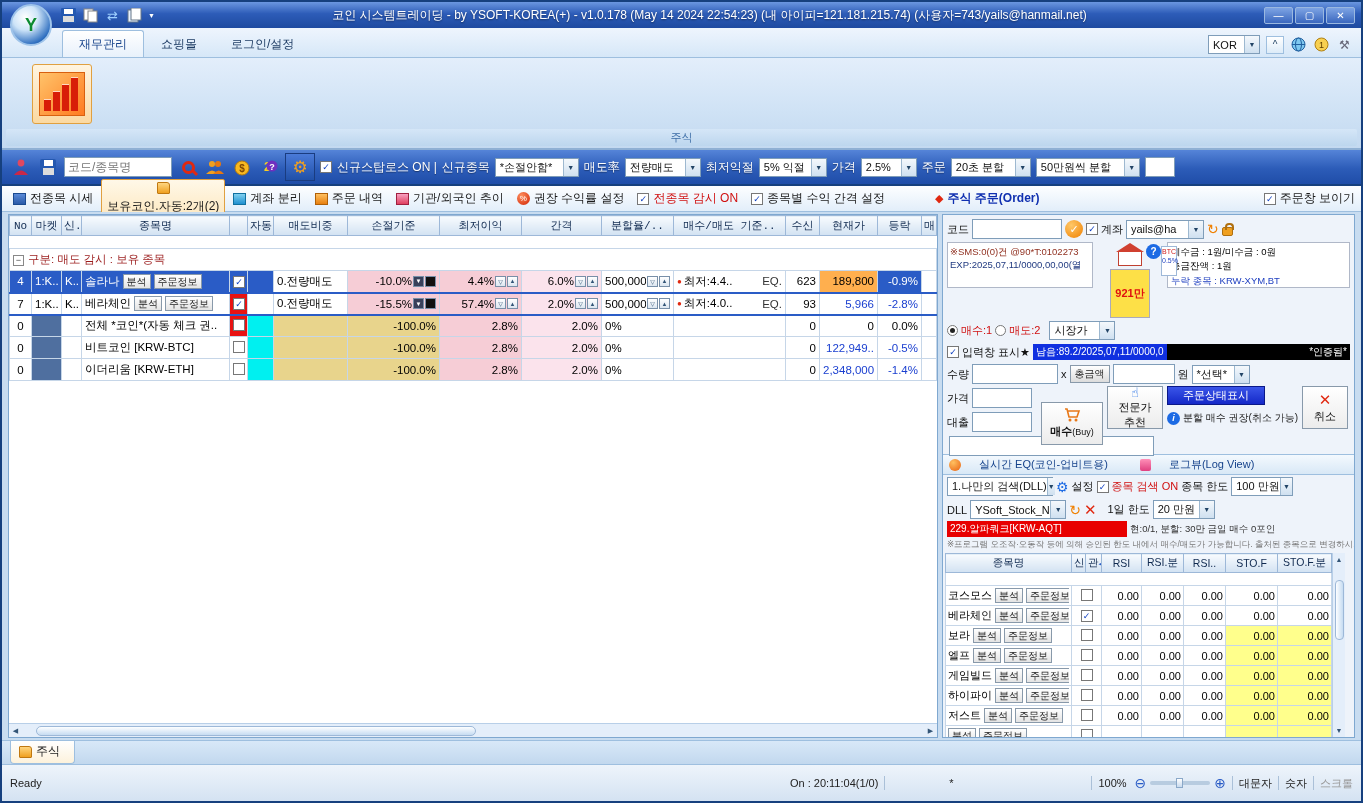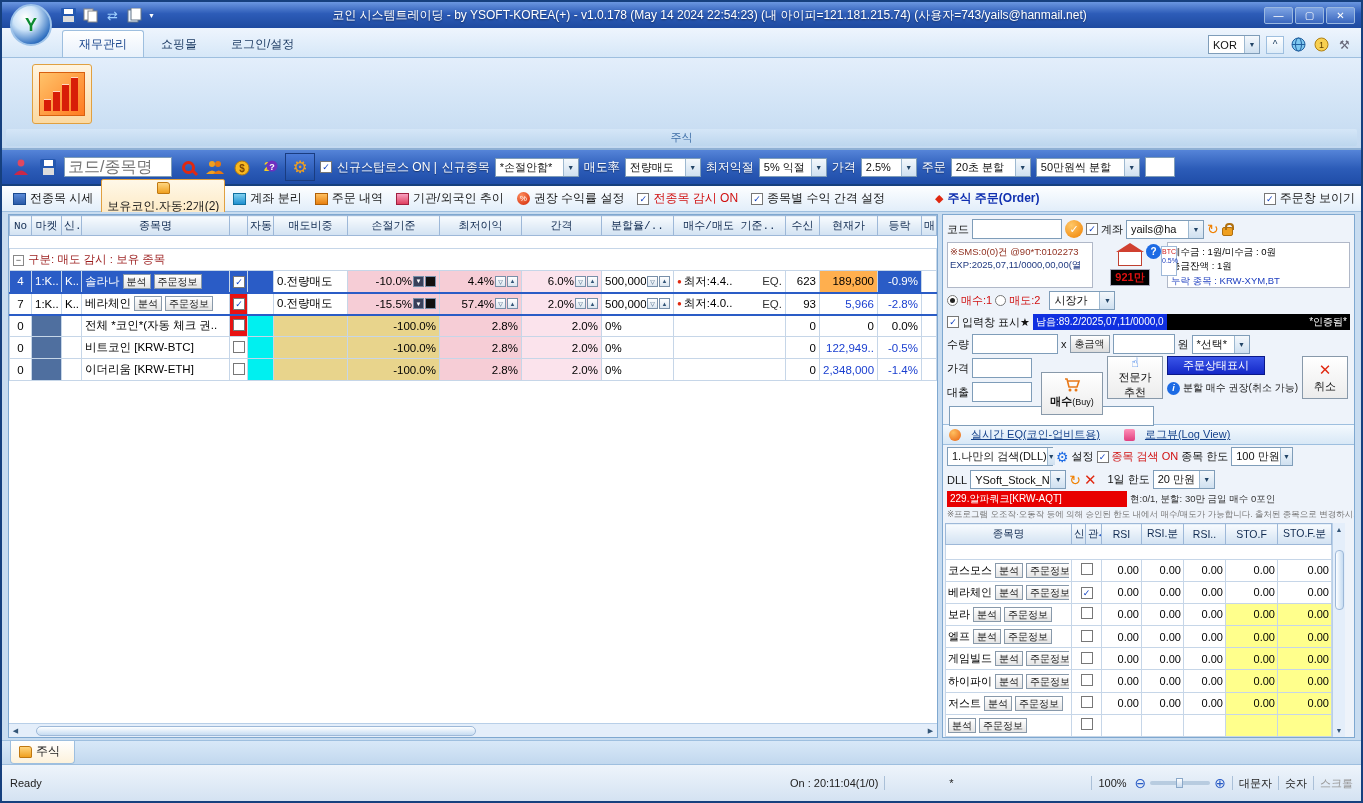"코드/종목명" .inp { font-size: 16px -> 12px }
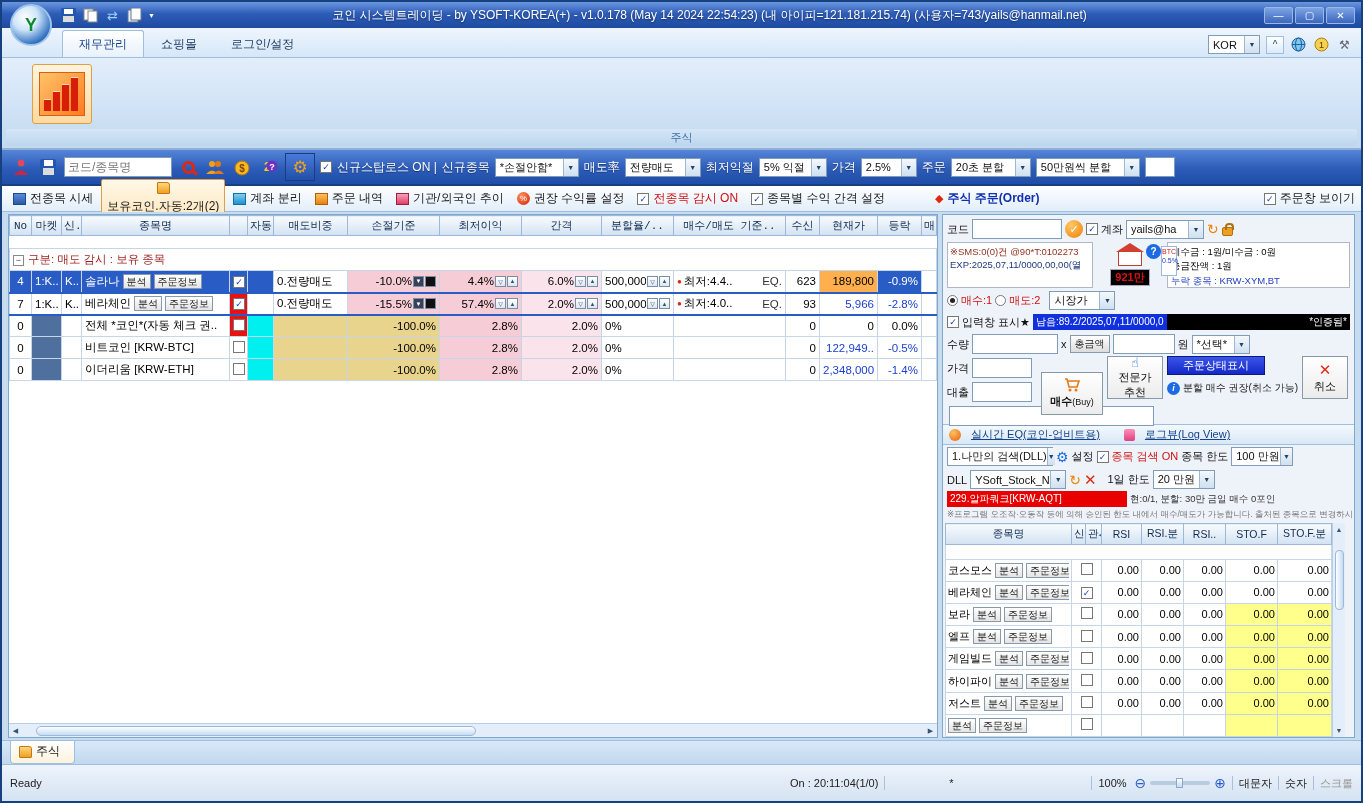"921만" .amt { background: #000000 -> #fde047; padding: 0 4px -> 16px 4px }
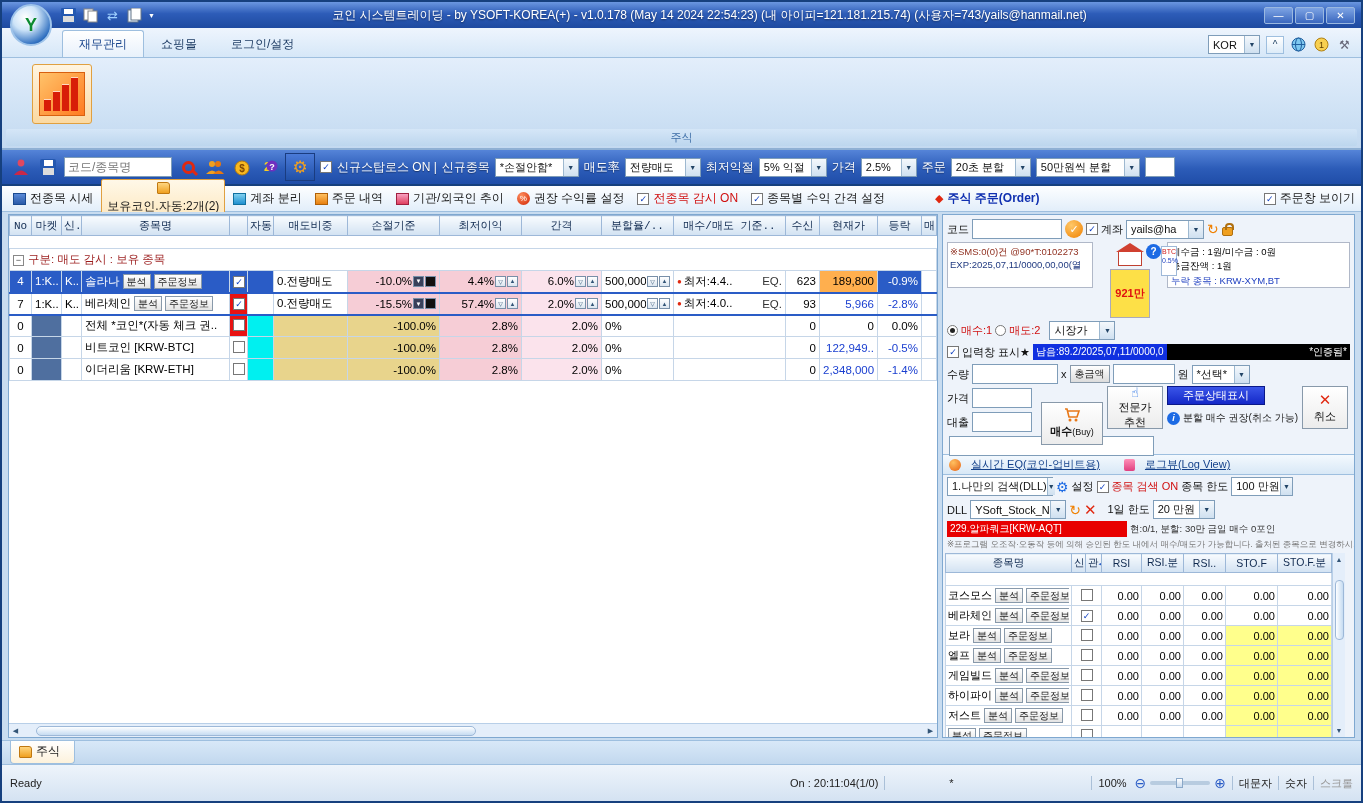"실시간 EQ(코인-업비트용)" .eqtabs { gap: 10px -> 18px; text-decoration: underline -> none }
